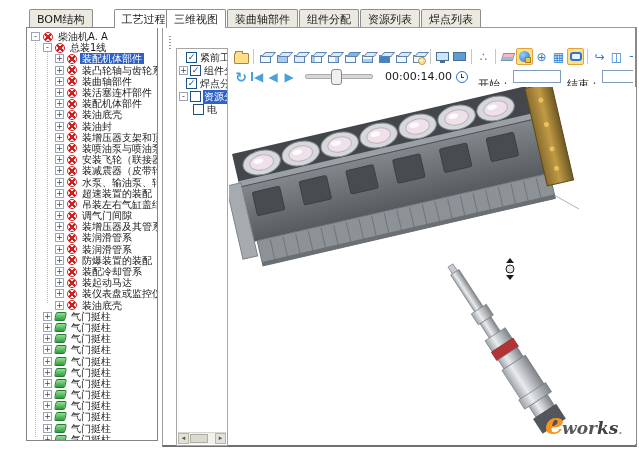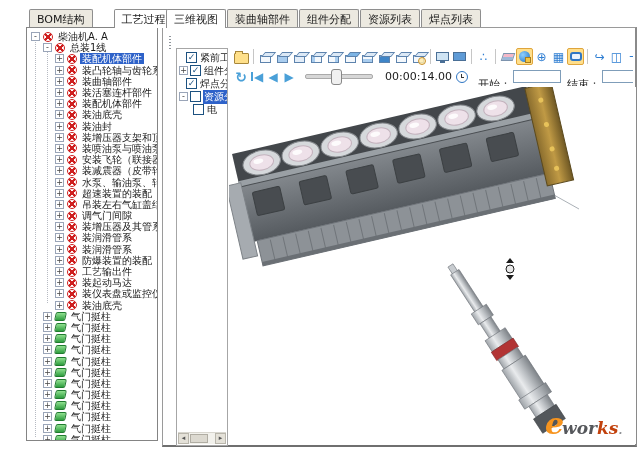"工艺输出件" span.tlabel { text: 工艺输出件 -> 装配冷却管系 }
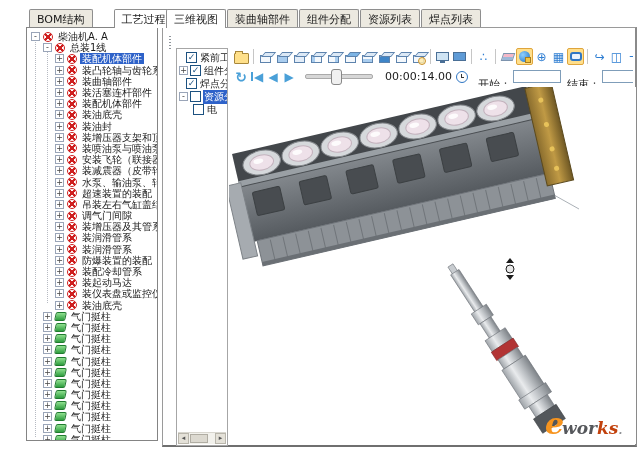"ks" .wm-ks { color: #c2410c -> #404040 }
